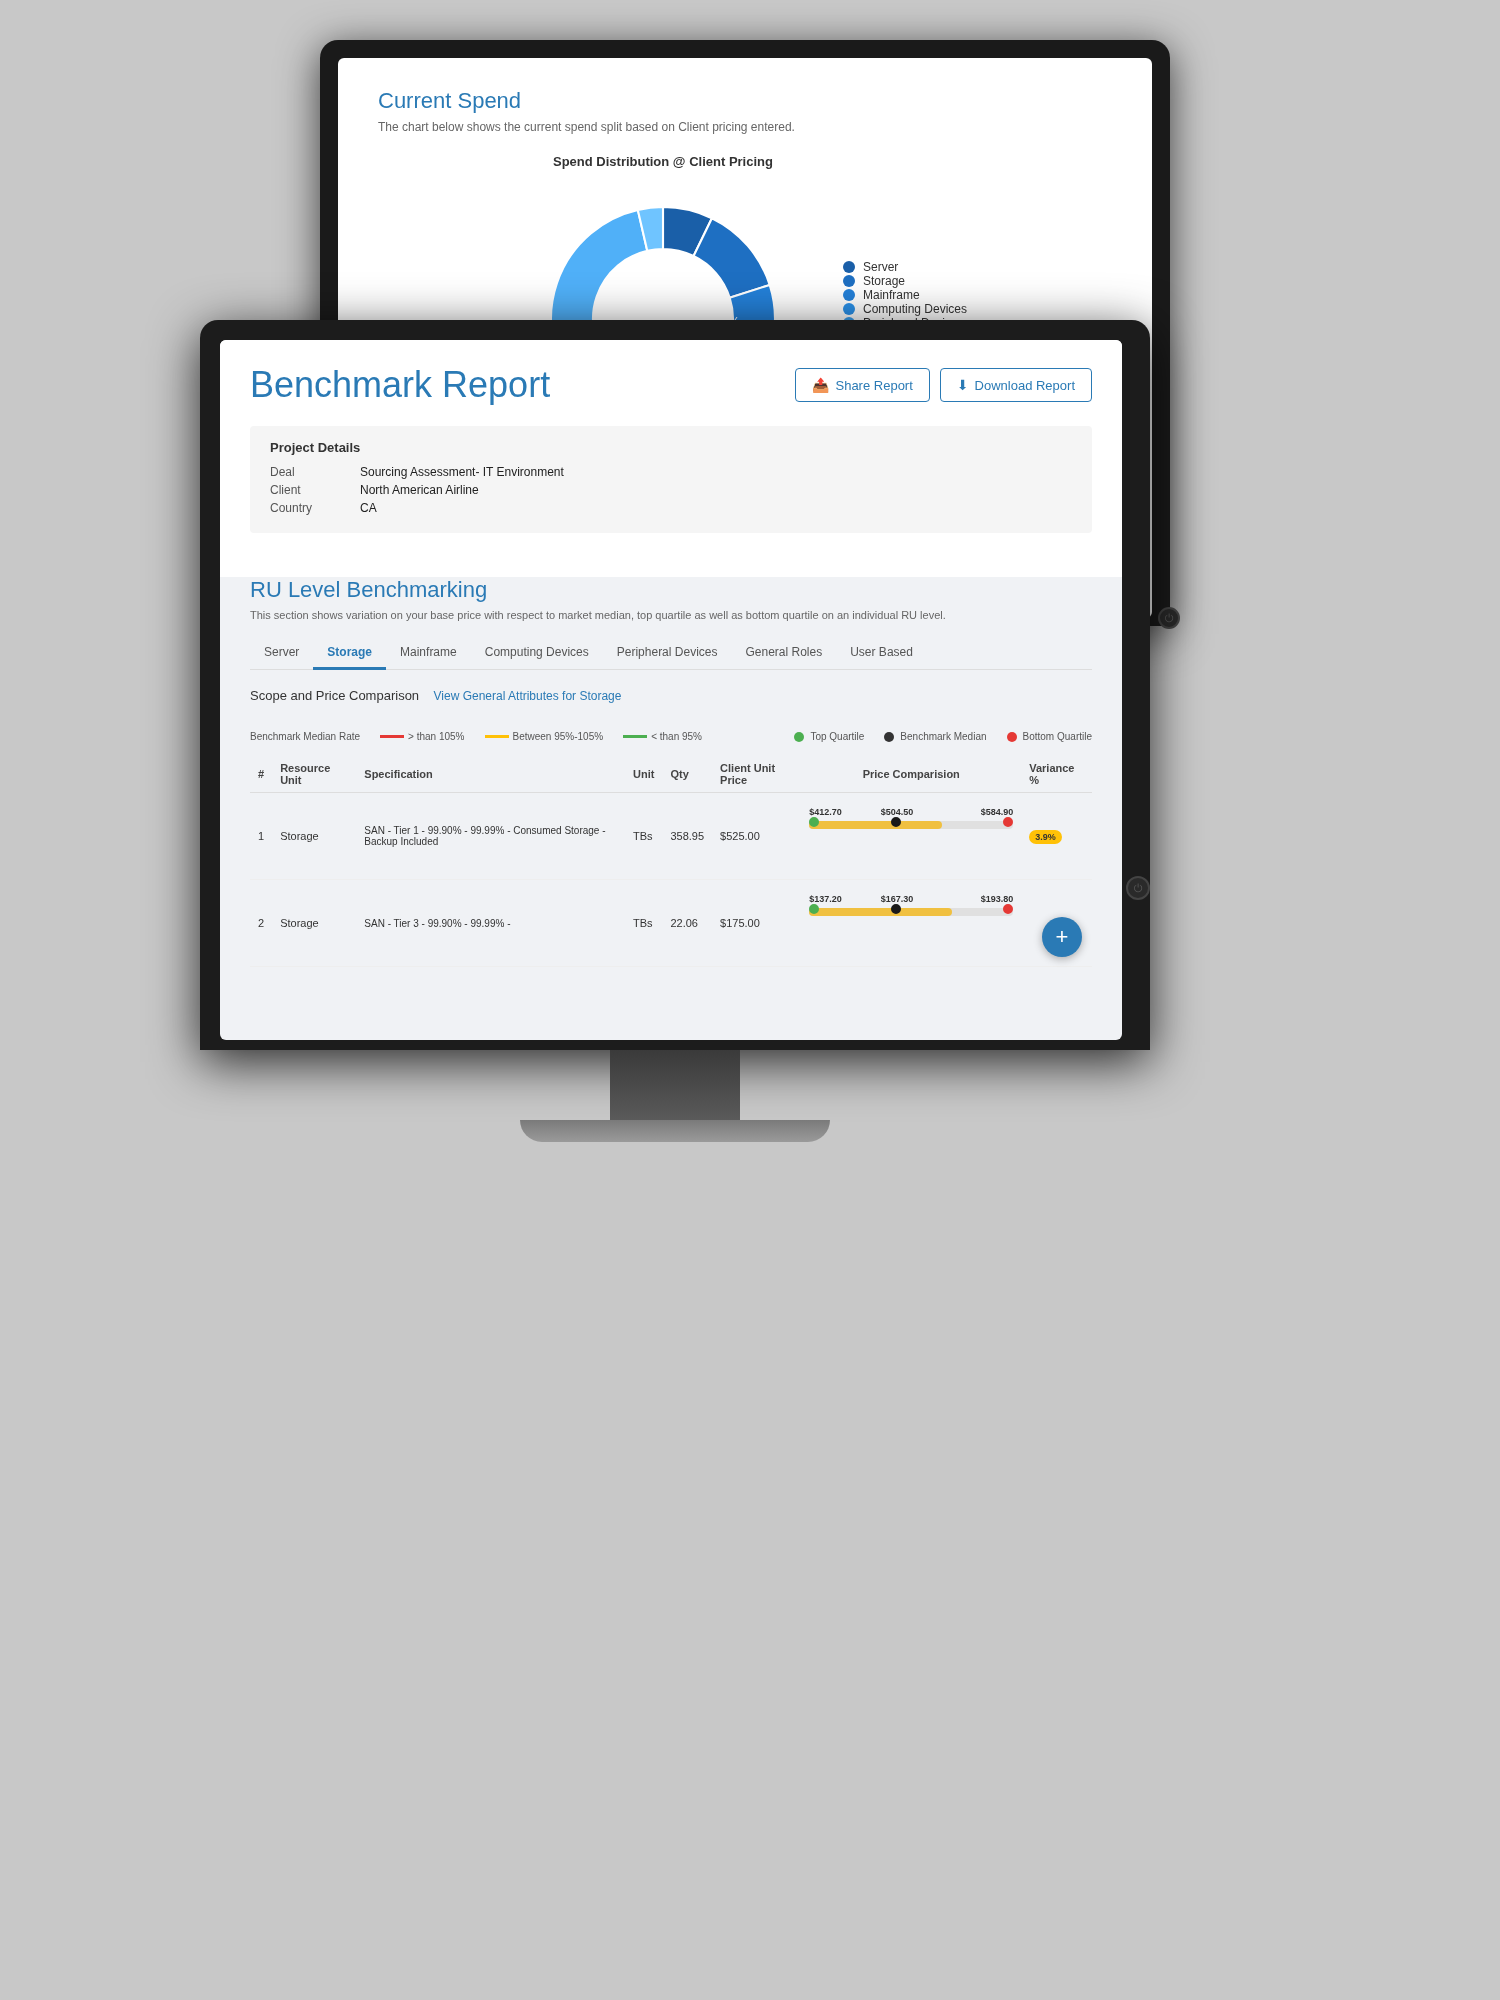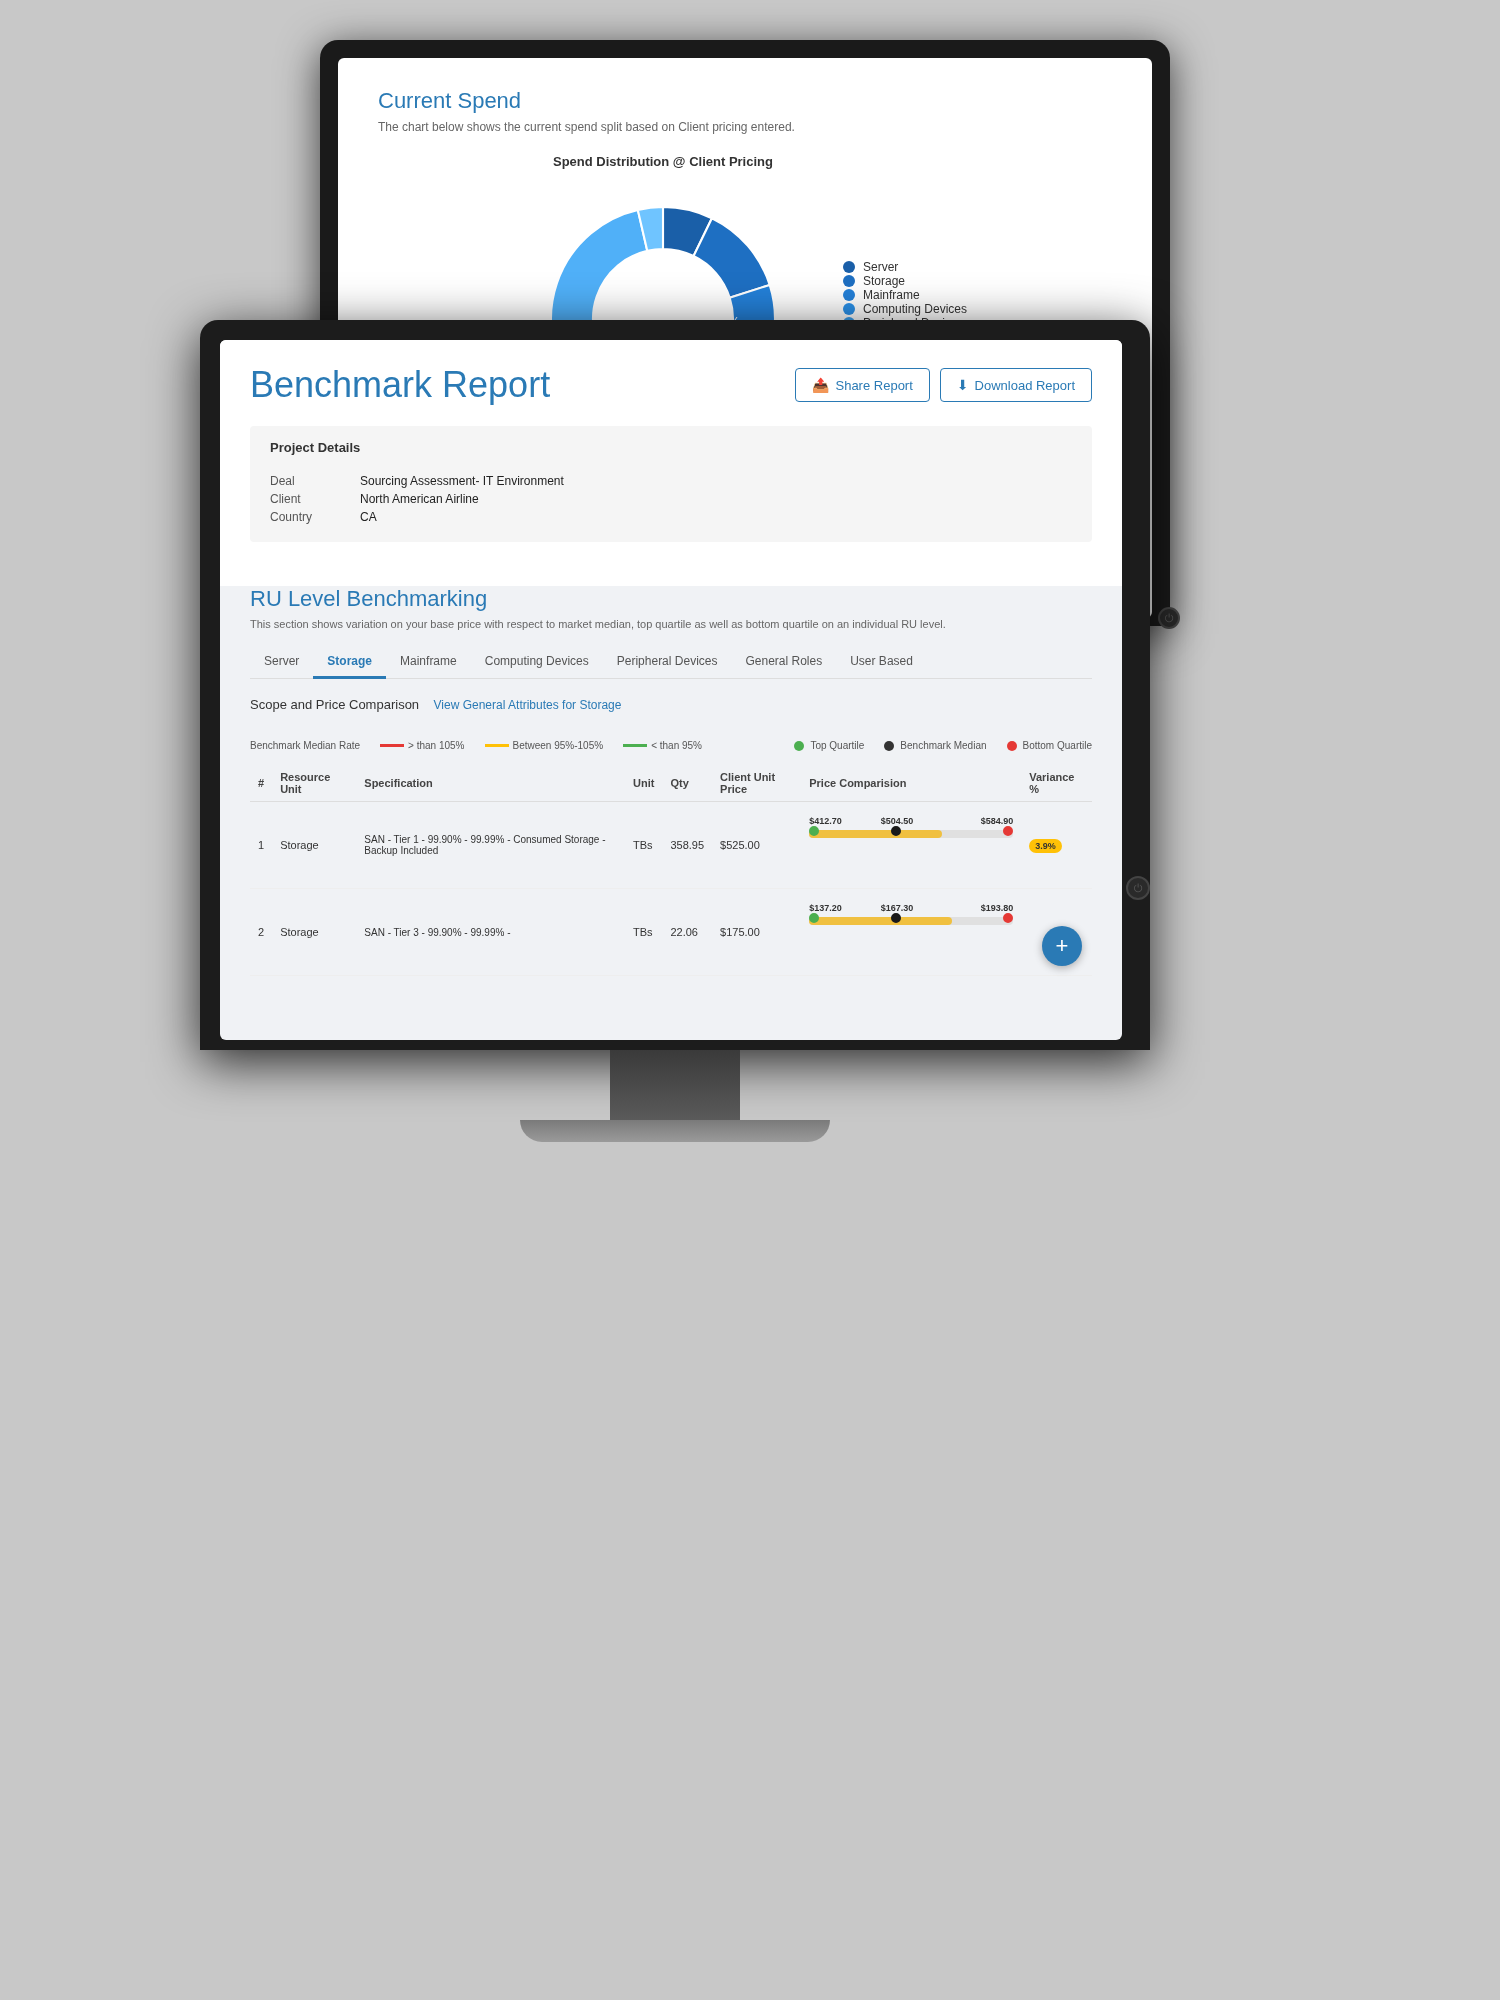"Project Details" .project-details-title { margin-bottom: 19px -> 10px }
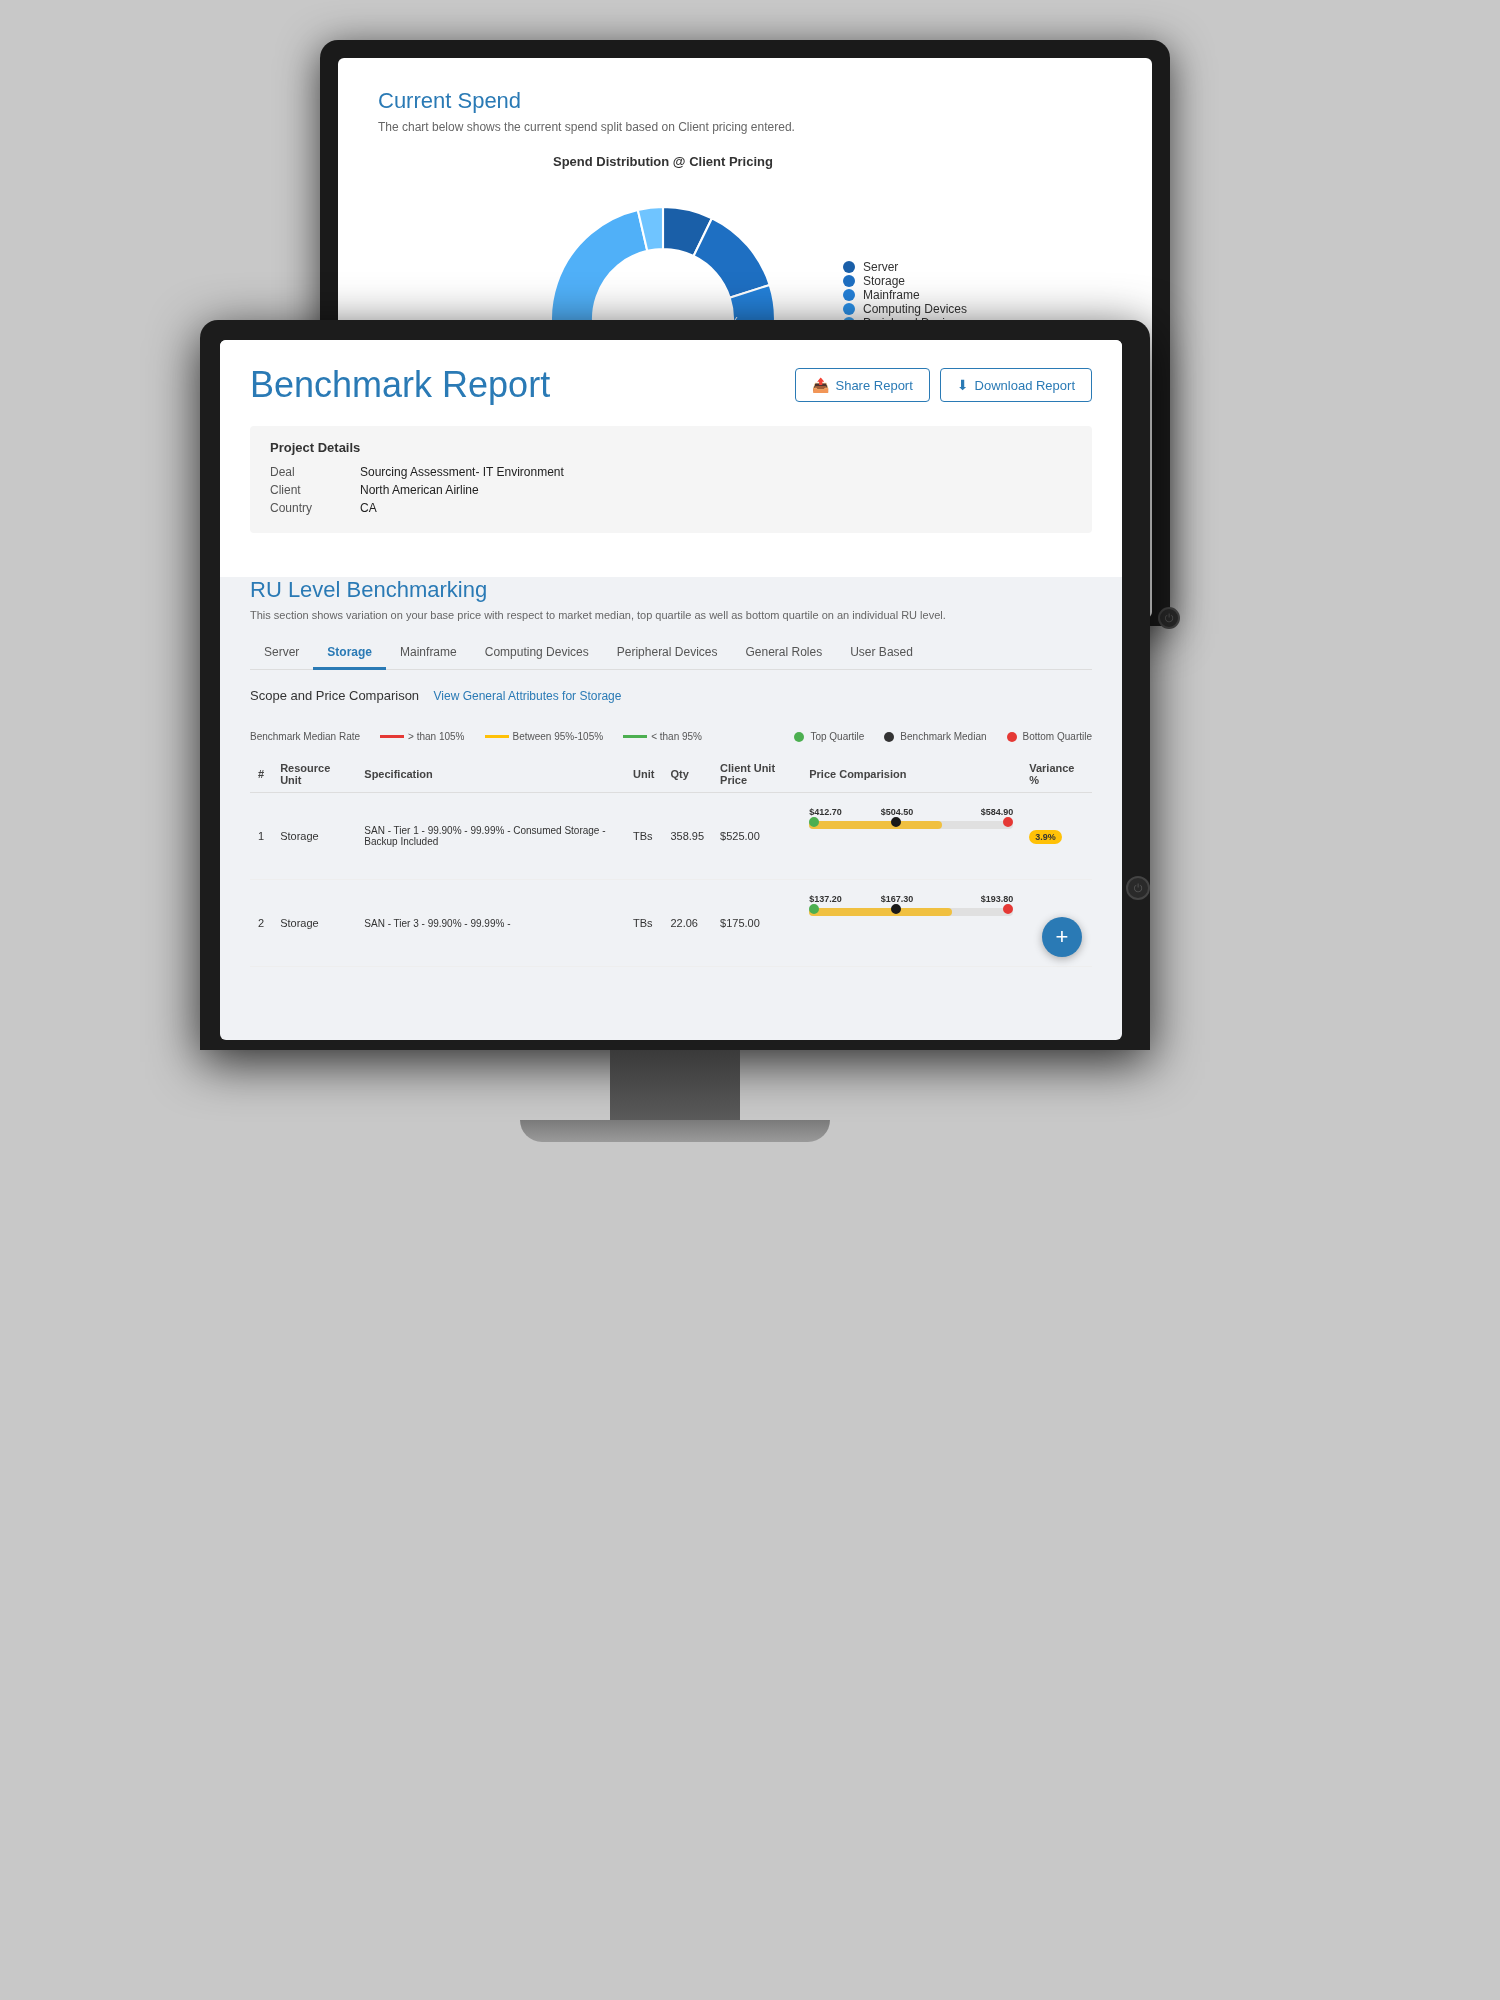"Price Comparision" th { text-align: none -> center }
